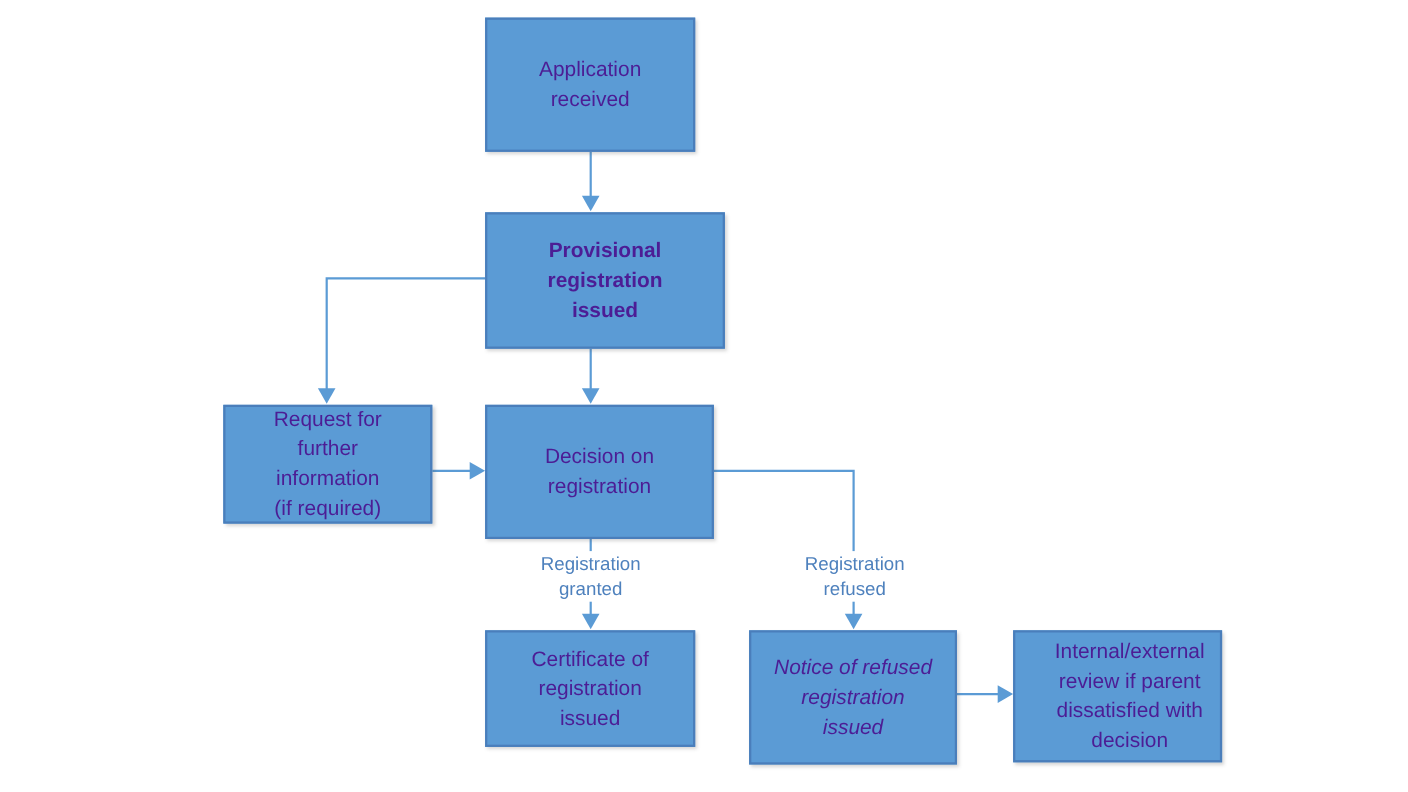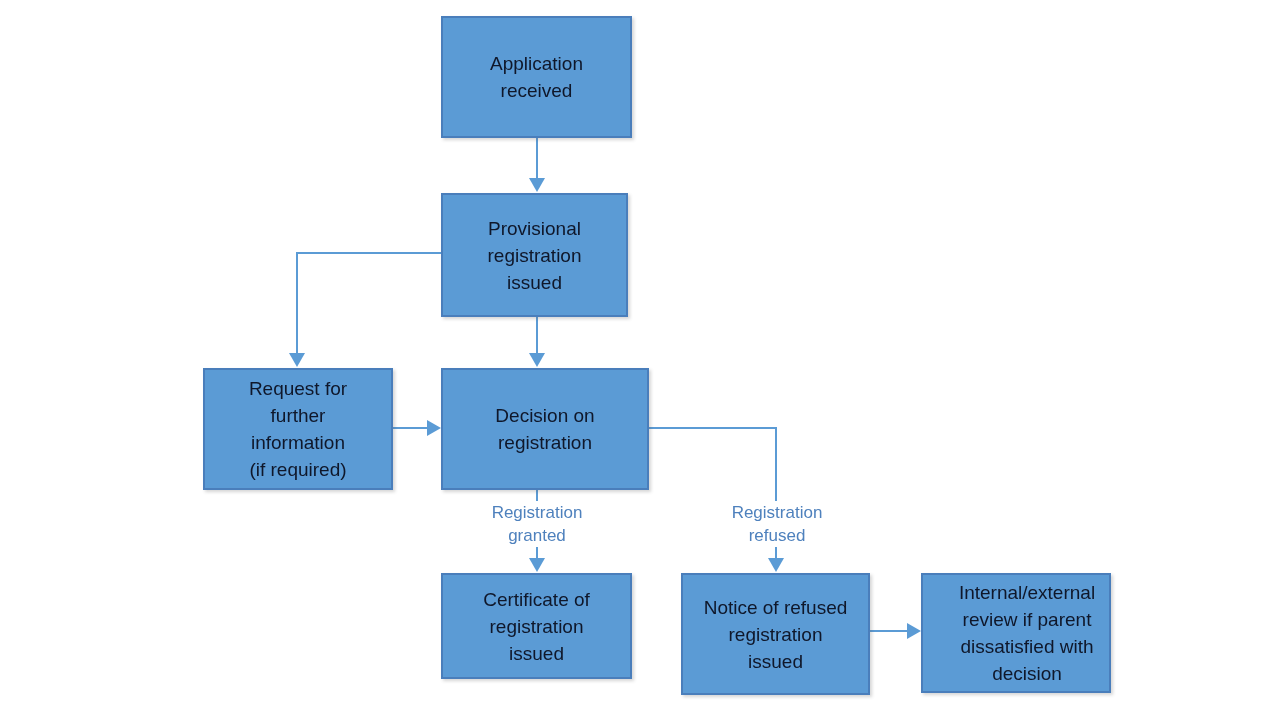"Application" .node { color: #0f172a -> #4c1d95 }
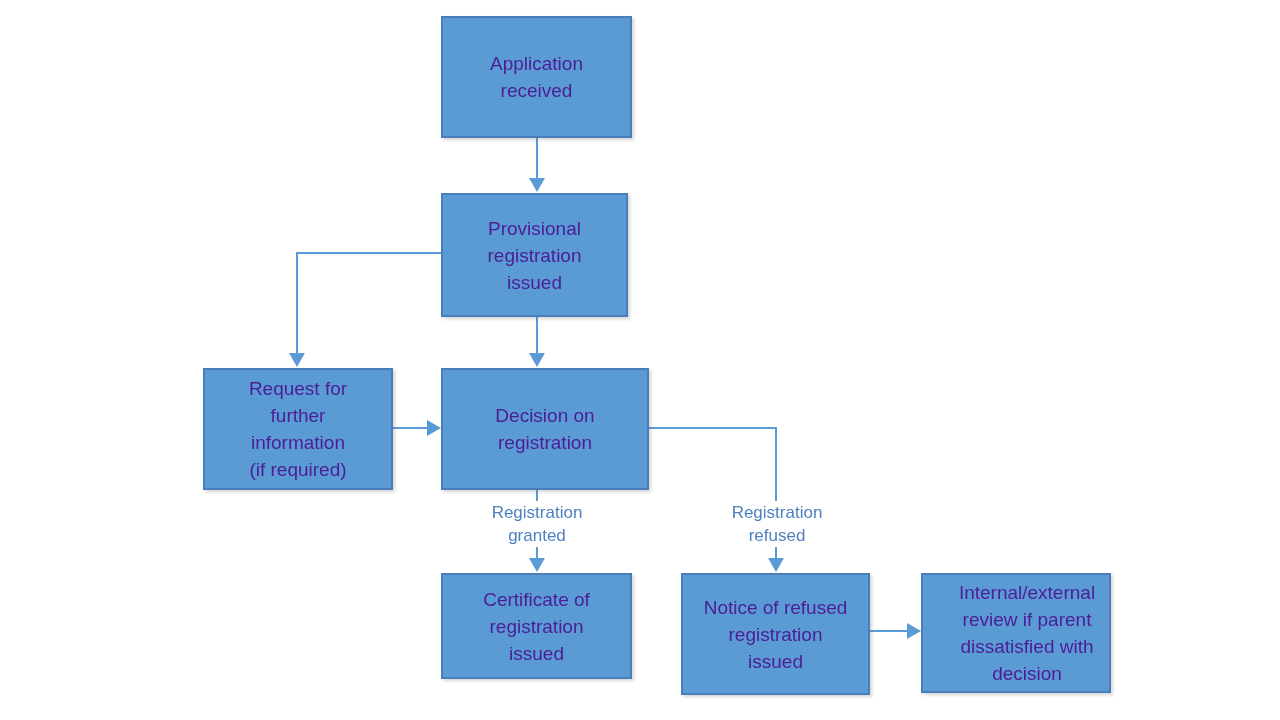"Provisional" #node-provisional { font-weight: none -> bold; width: 187px -> 218px }
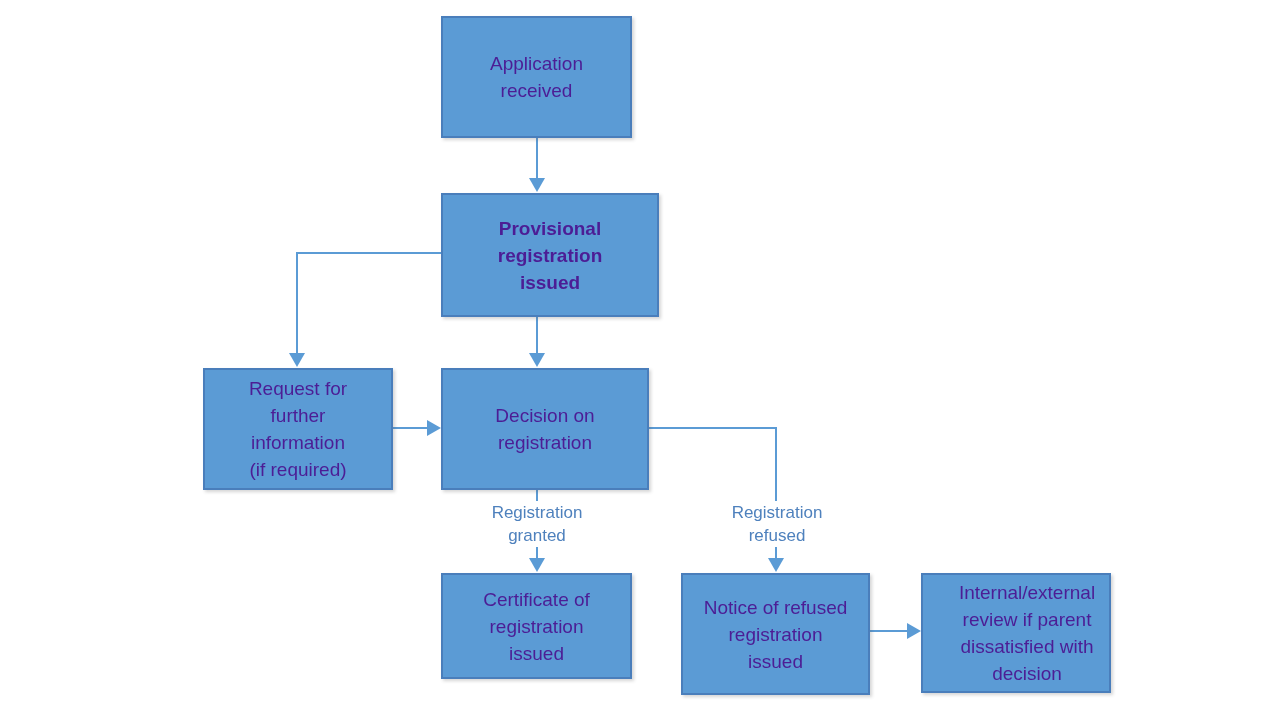"Request for" #node-request { height: 122px -> 108px }
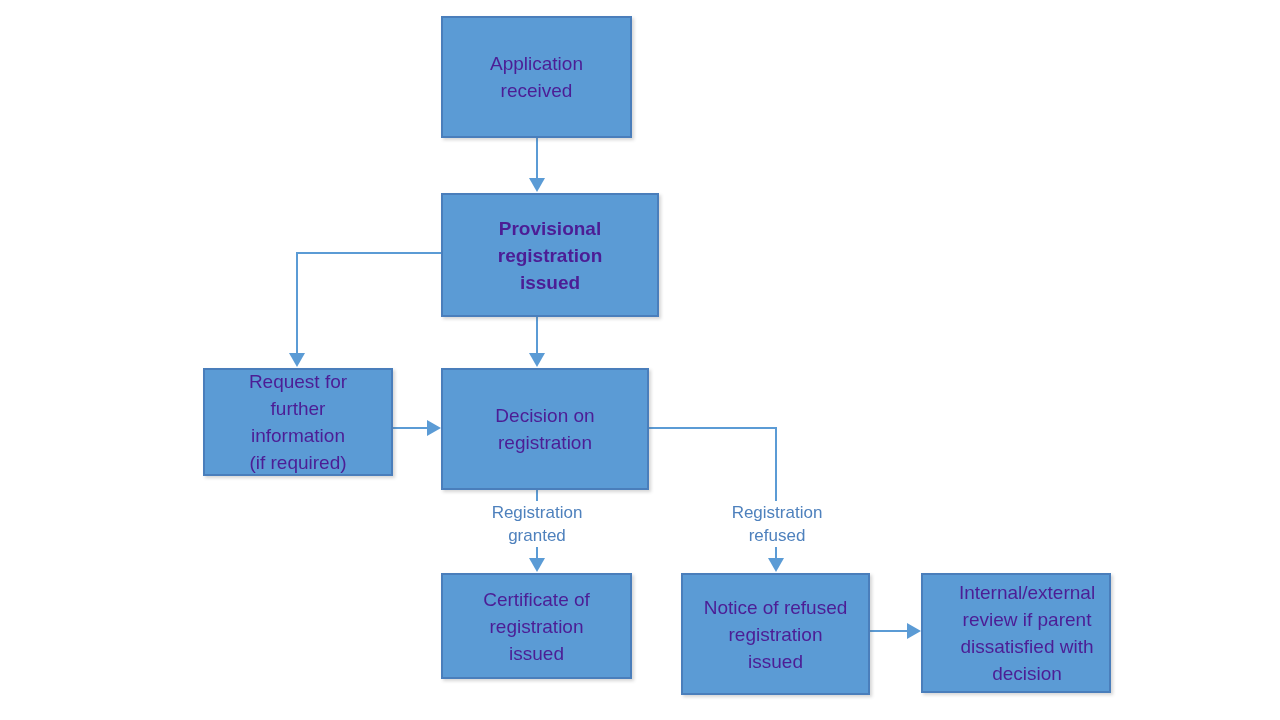"Notice of refused" #node-notice { font-style: none -> italic }
